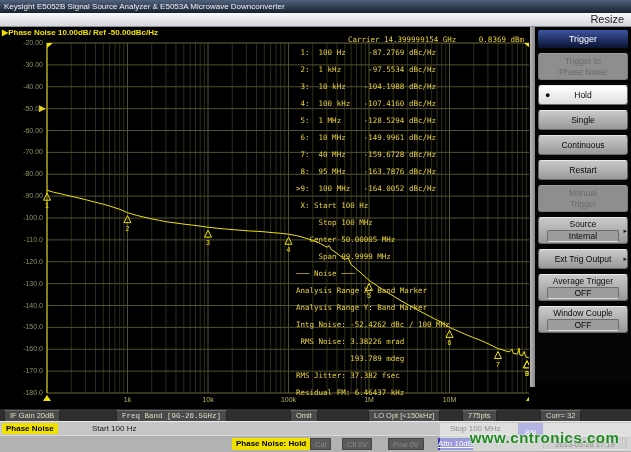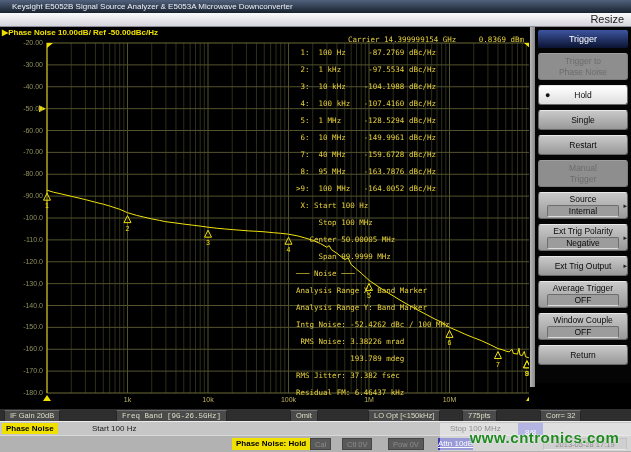"Keysight E5052B Signal Source Analyzer" .titlebar { padding-left: 12px -> 4px }
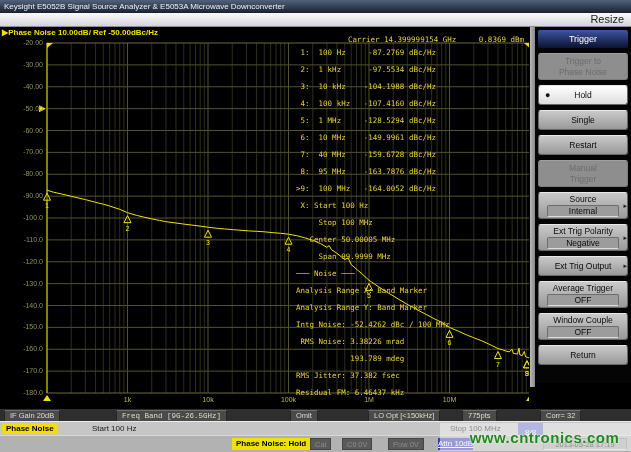"Continuous" div.sb-btn { html: none -> <div> <div>Continuous</div> </div> }
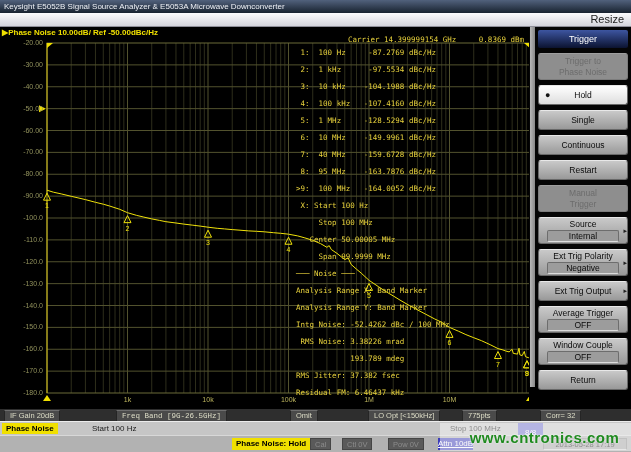"Ext Trig Polarity" div.sb-btn { html: <div> <div>Ext Trig Polarity</div> <div>Negative</div> <span>▸</span> </div> -> none }
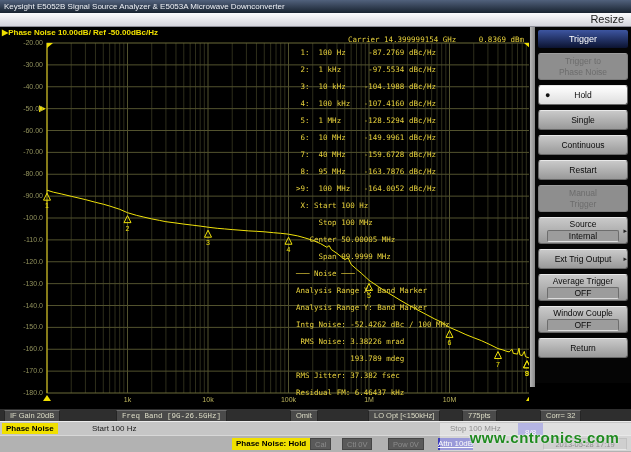"Return" div.sb-btn { html: <div> <div>Return</div> </div> -> none }
